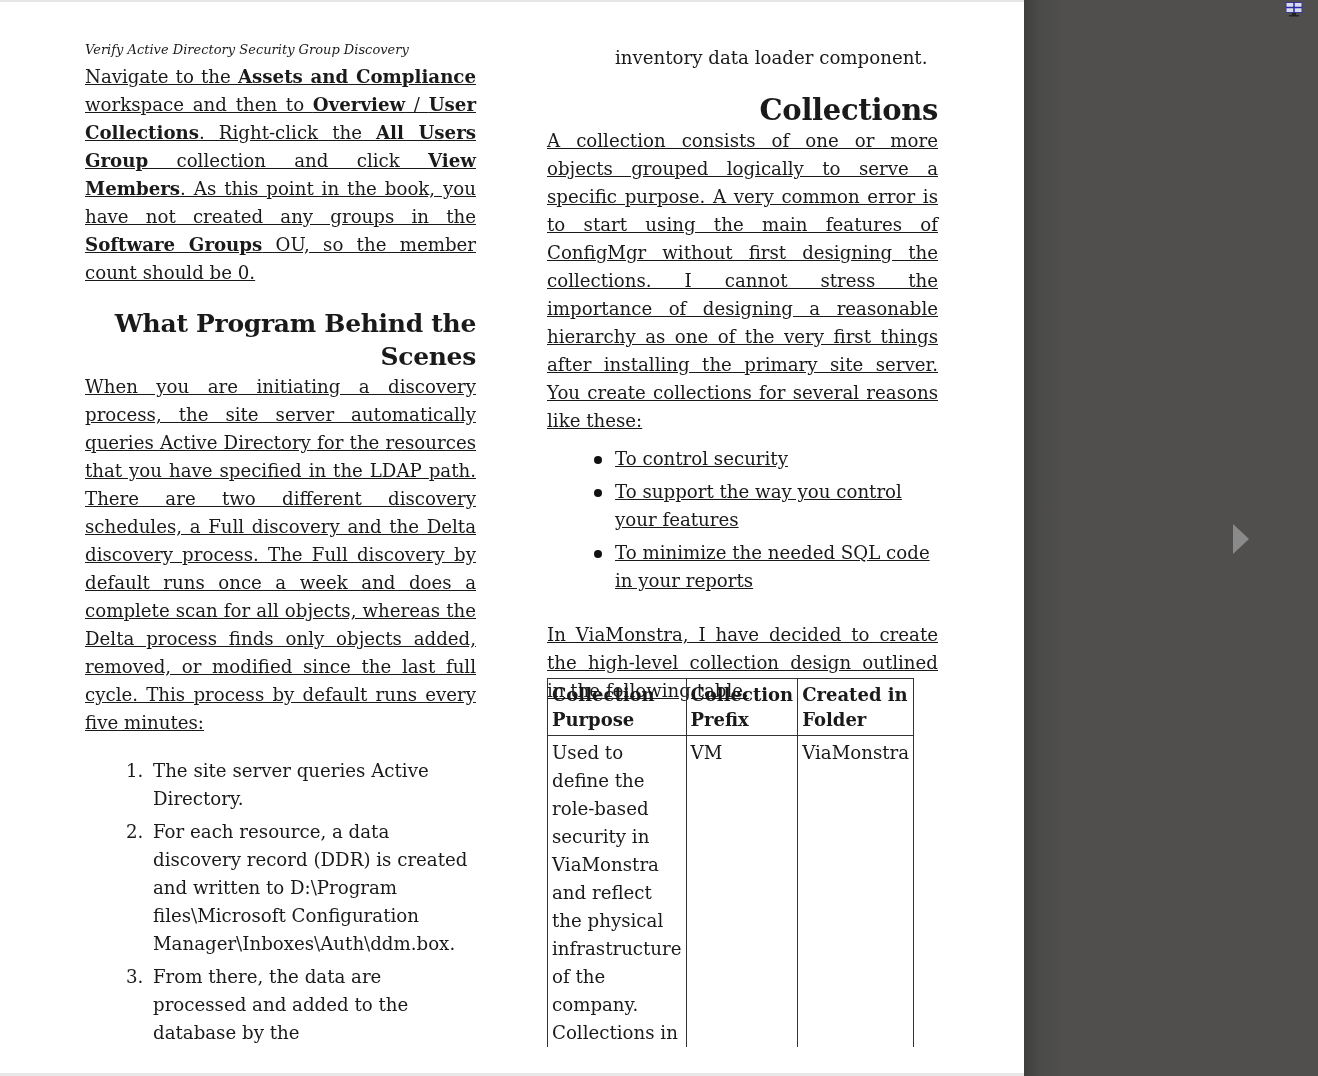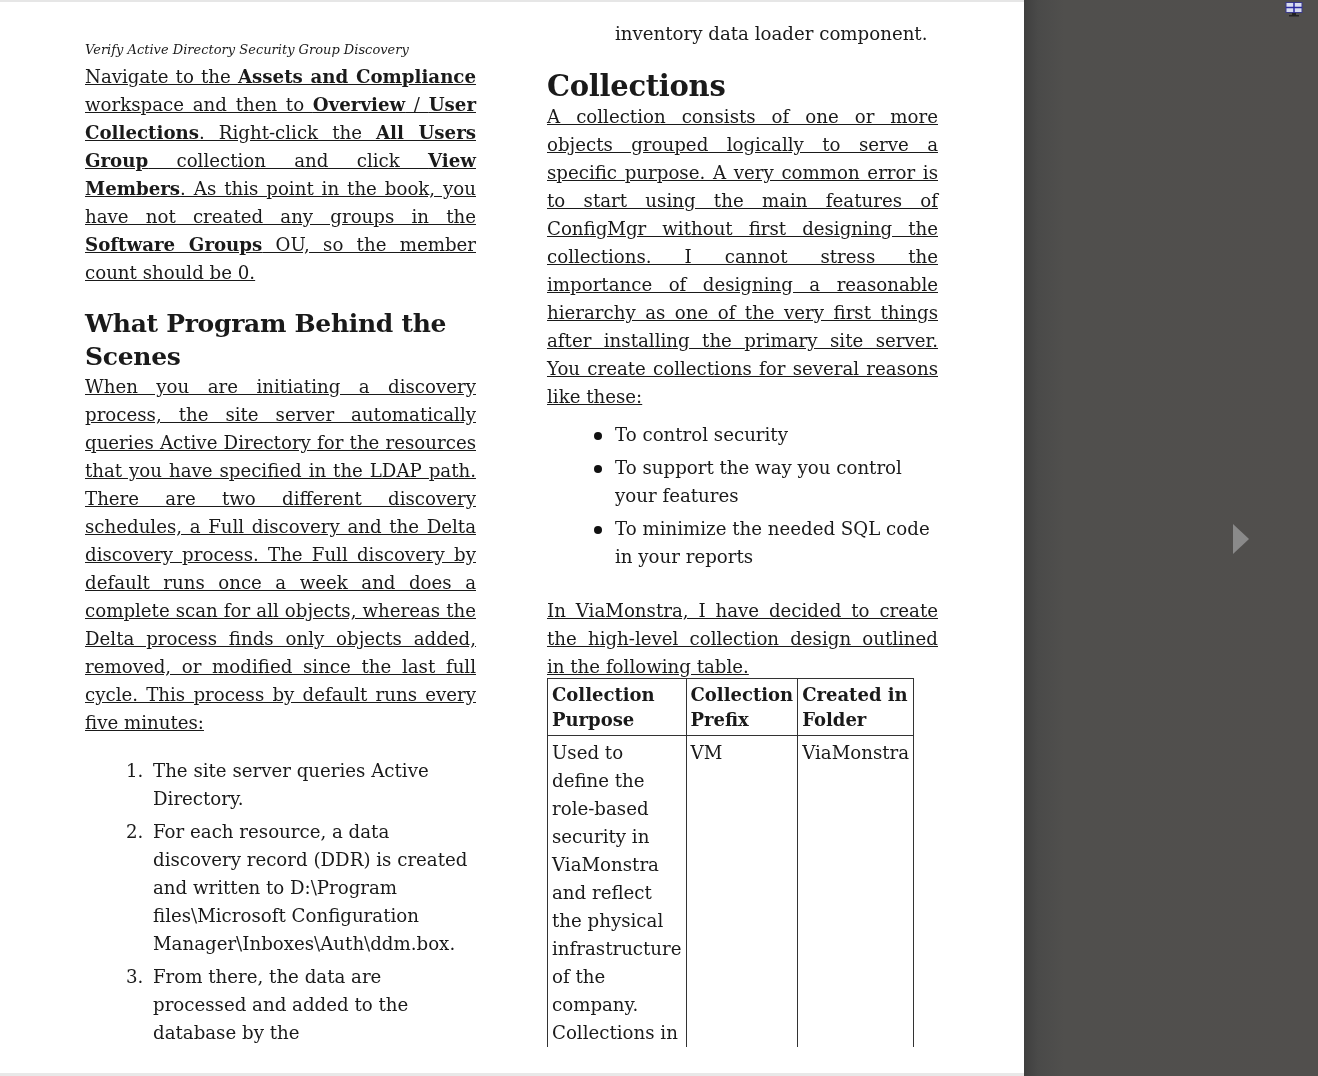"inventory data loader component." .col-right { top: 20px -> 44px }
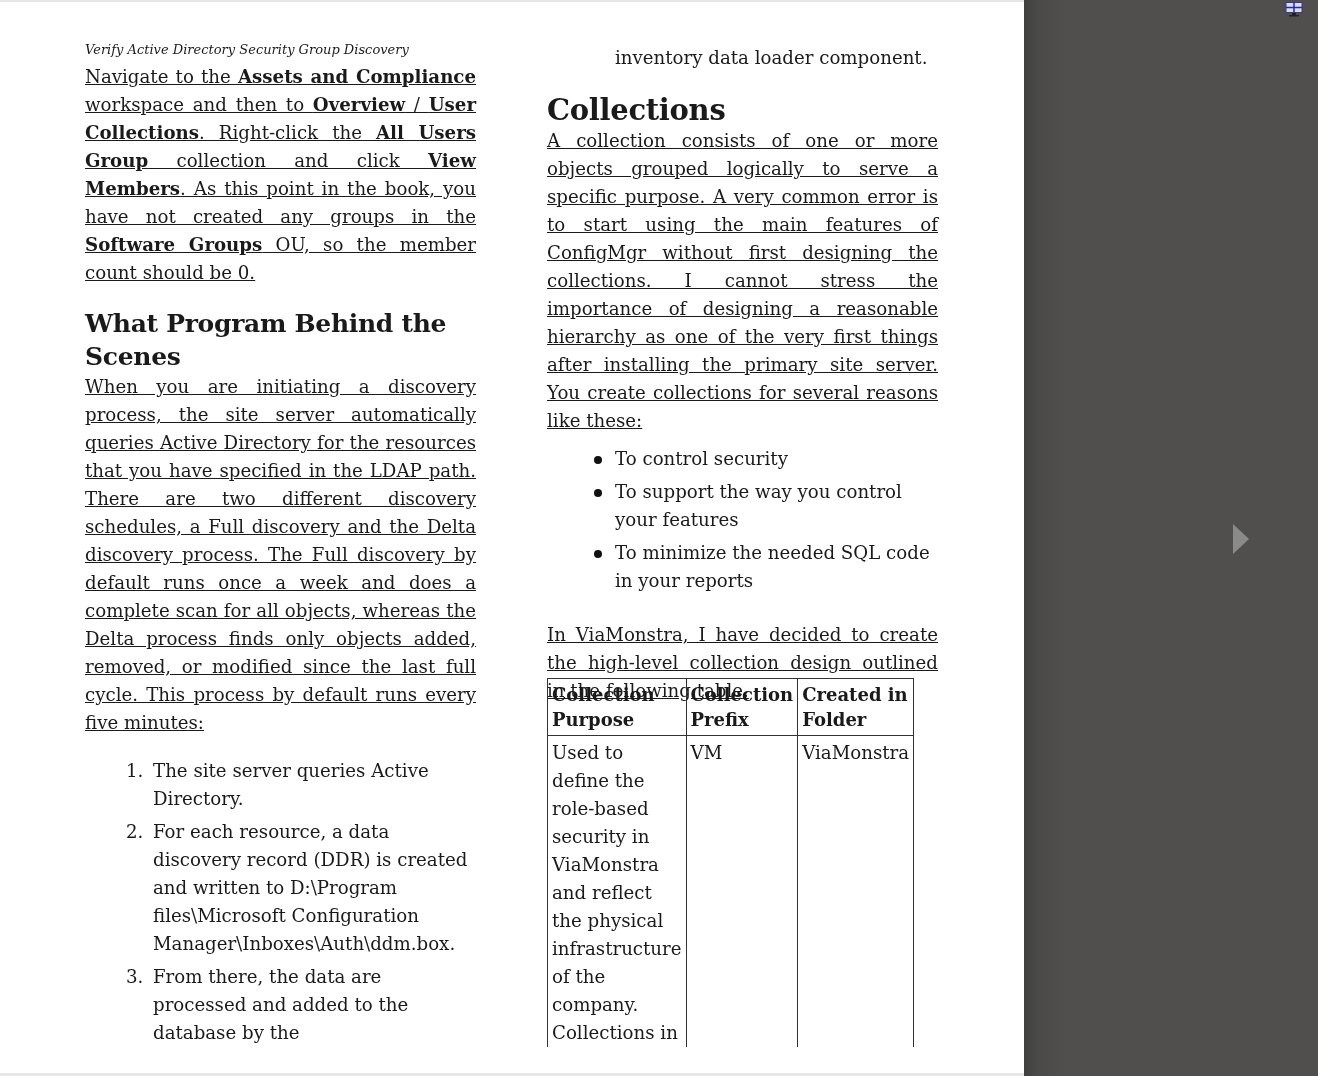"Collections" .h2 { text-align: none -> right }
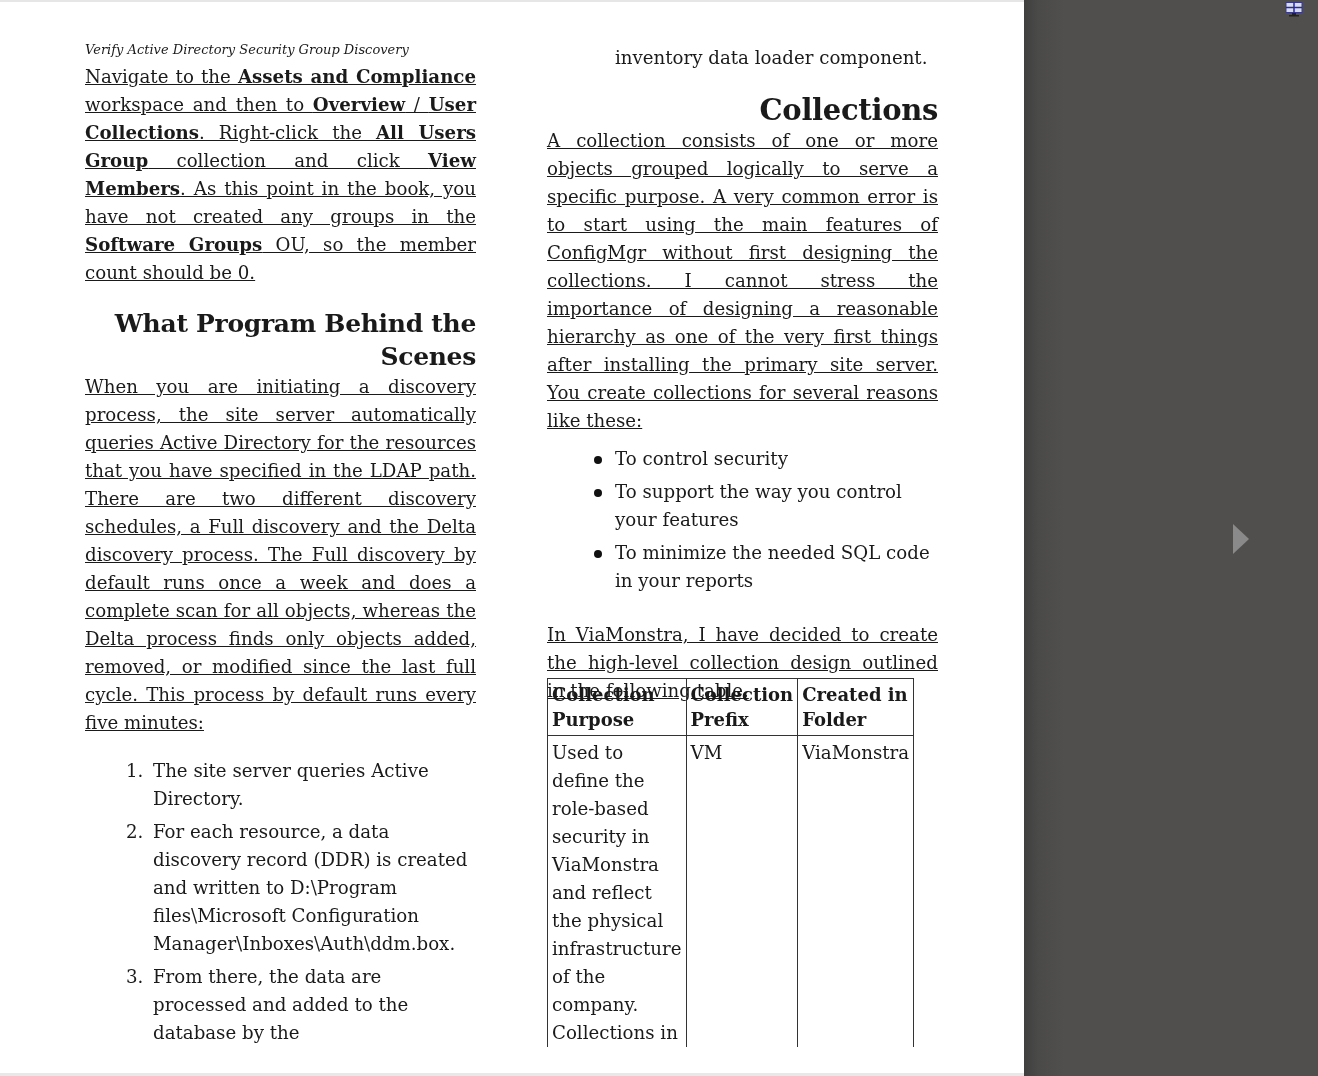"To control security" .ul { text-decoration: none -> underline }
